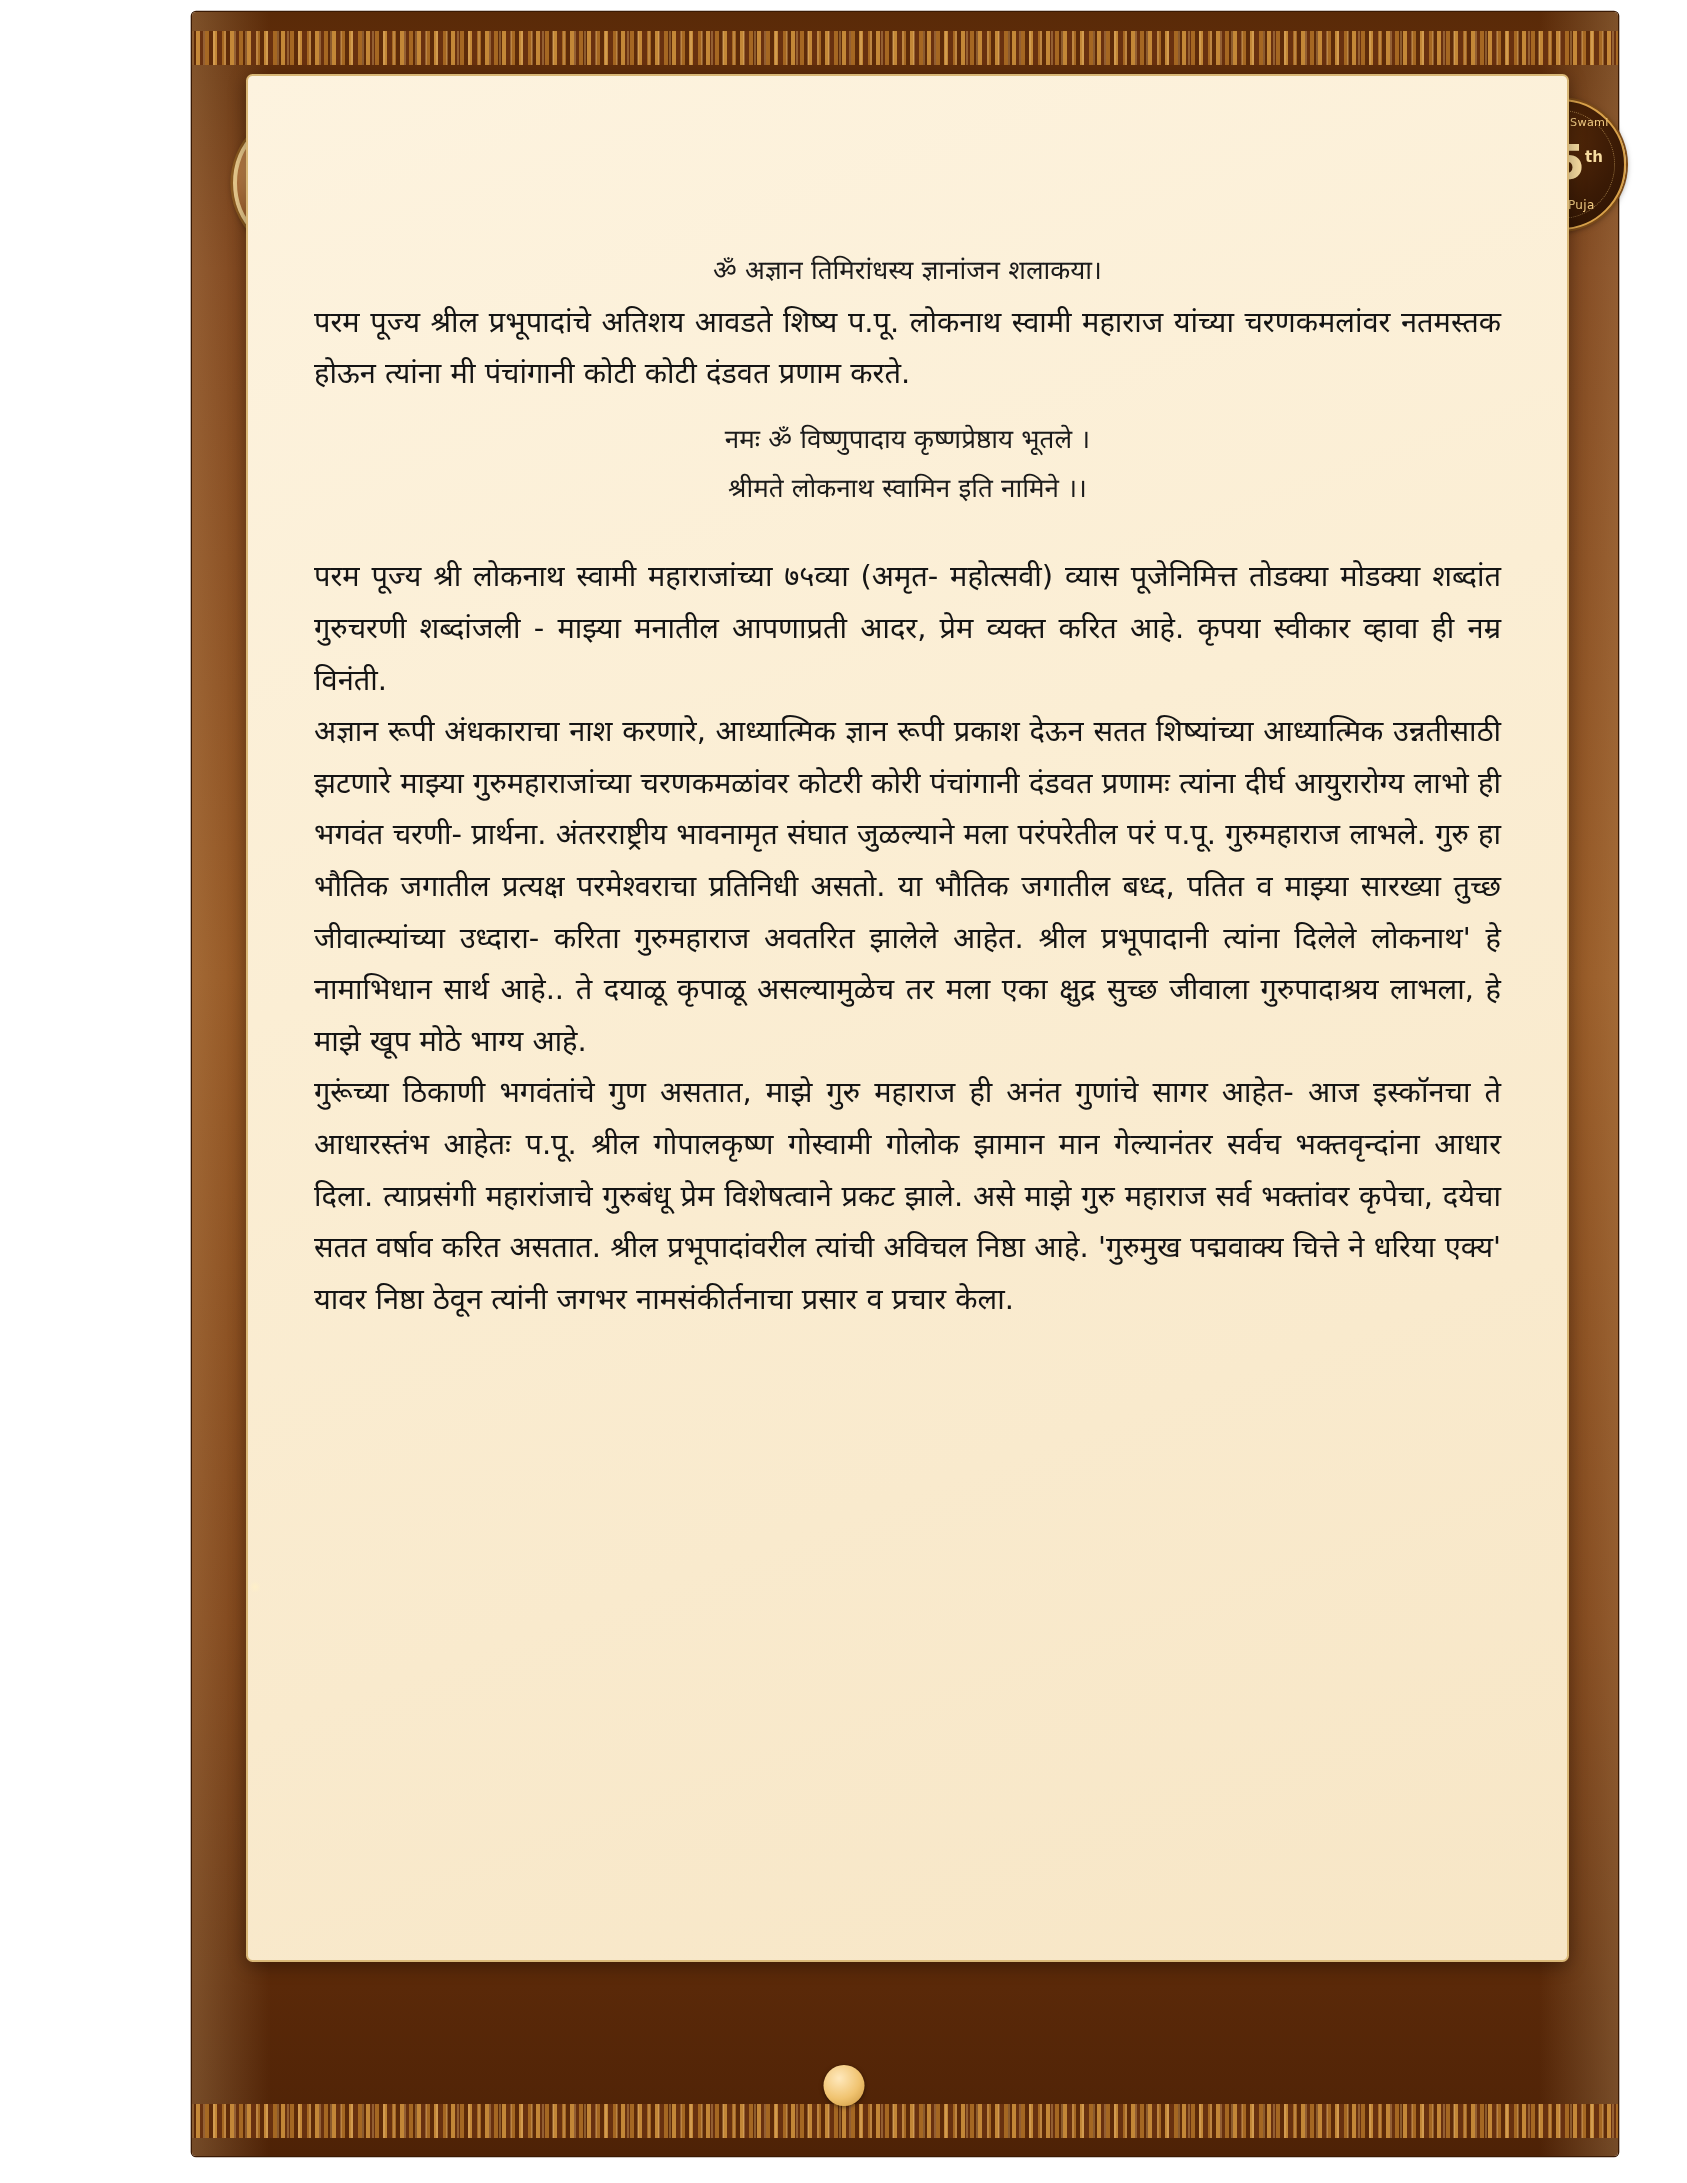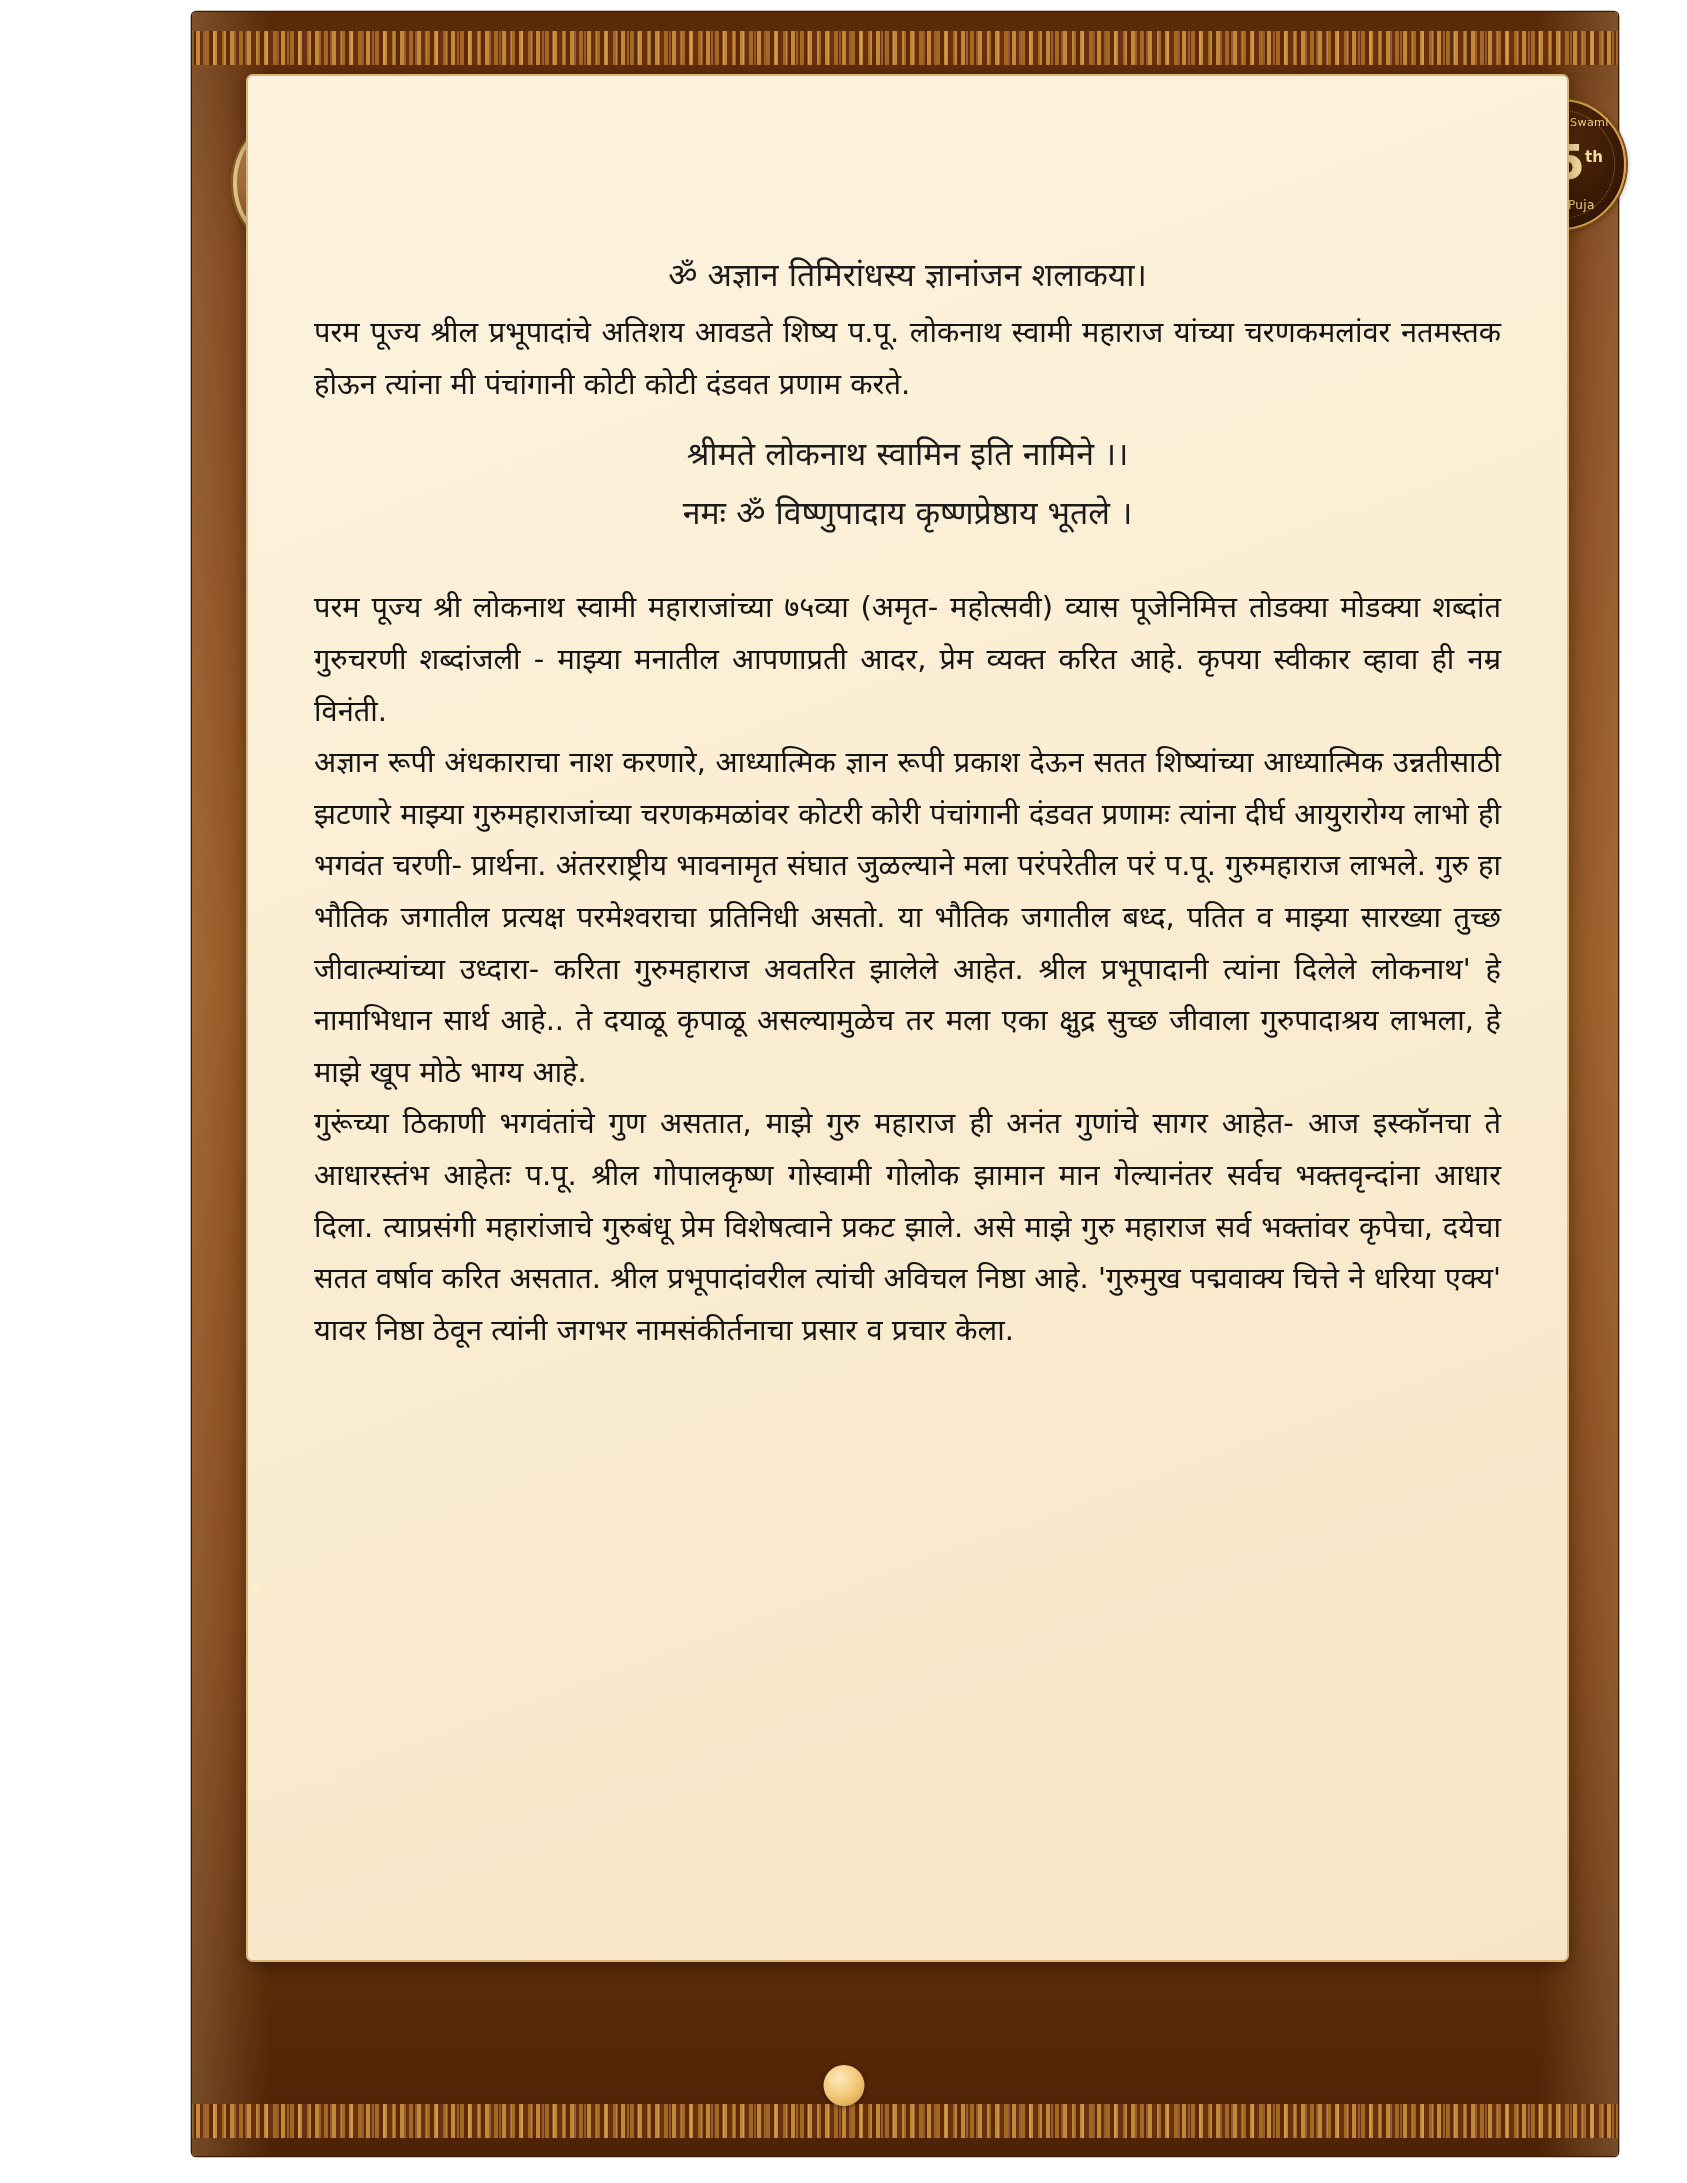"ॐ अज्ञान तिमिरांधस्य ज्ञानांजन शलाकया।" .verse { font-size: 32px -> 26px }
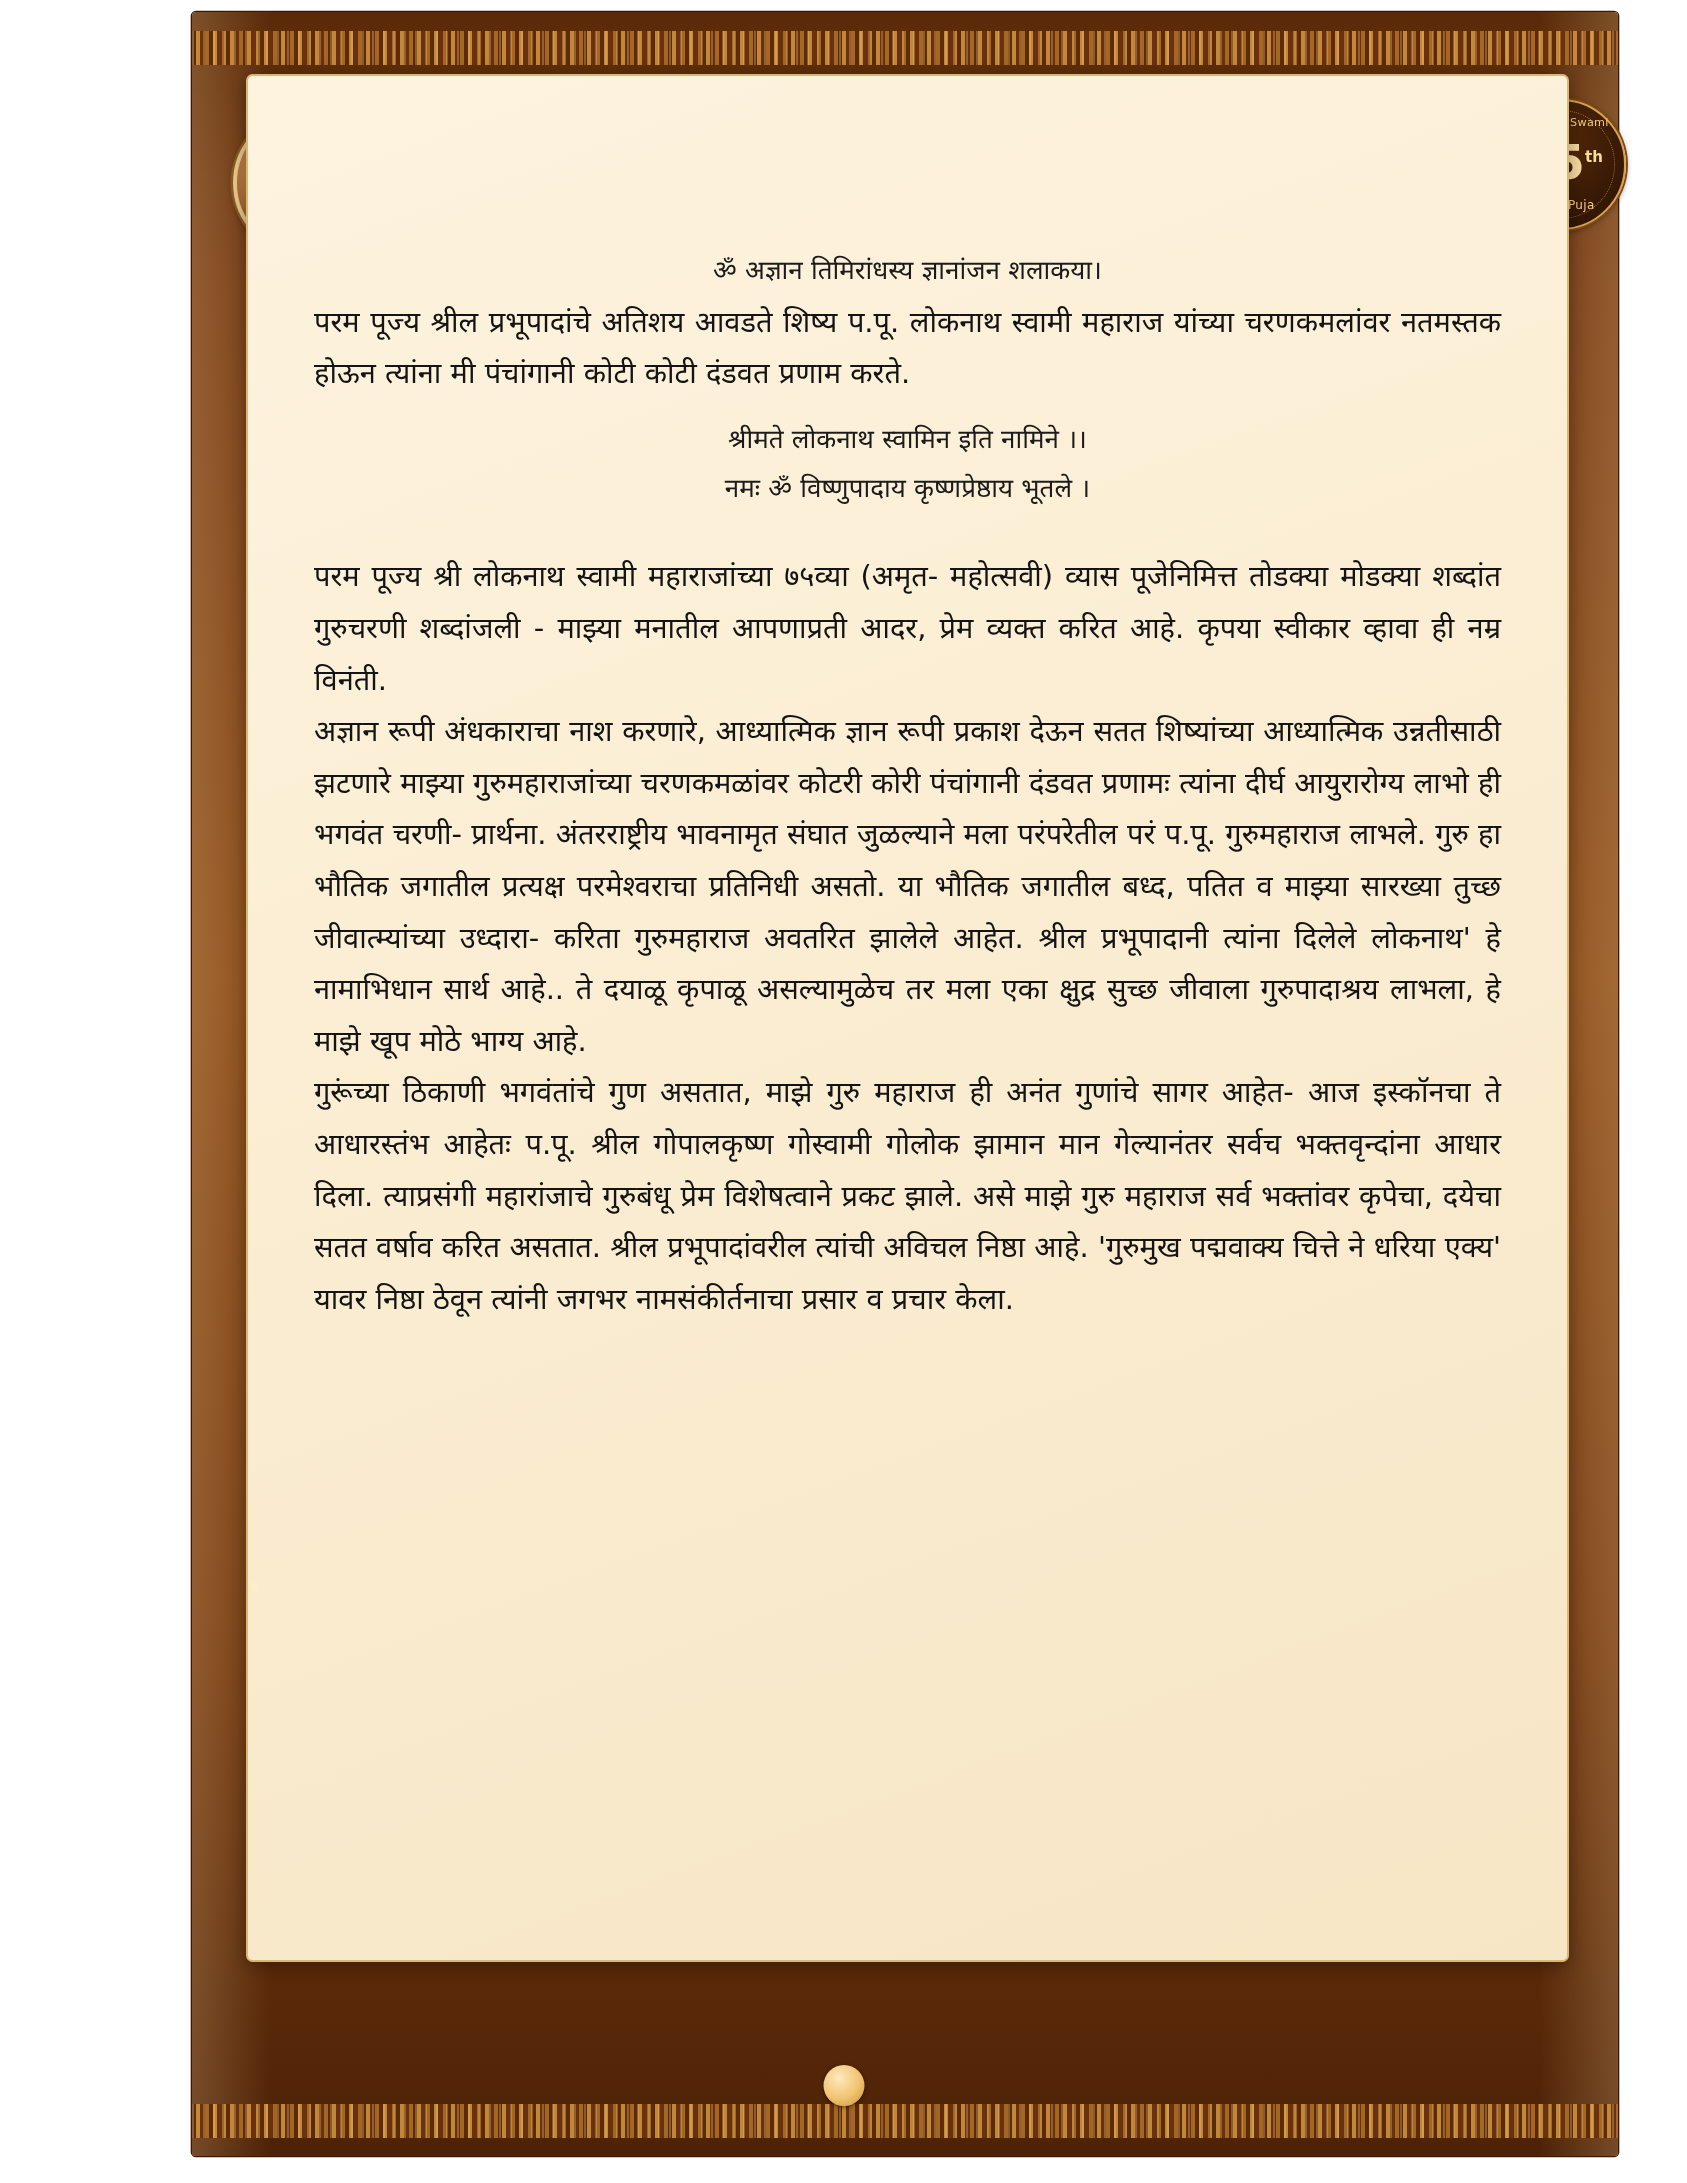"श्रीमते लोकनाथ स्वामिन इति नामिने" p.verse { order: before "नमः ॐ विष्णुपादाय कृष्णप्रेष्ठाय भूतले" -> after "नमः ॐ विष्णुपादाय कृष्णप्रेष्ठाय भूतले" }
